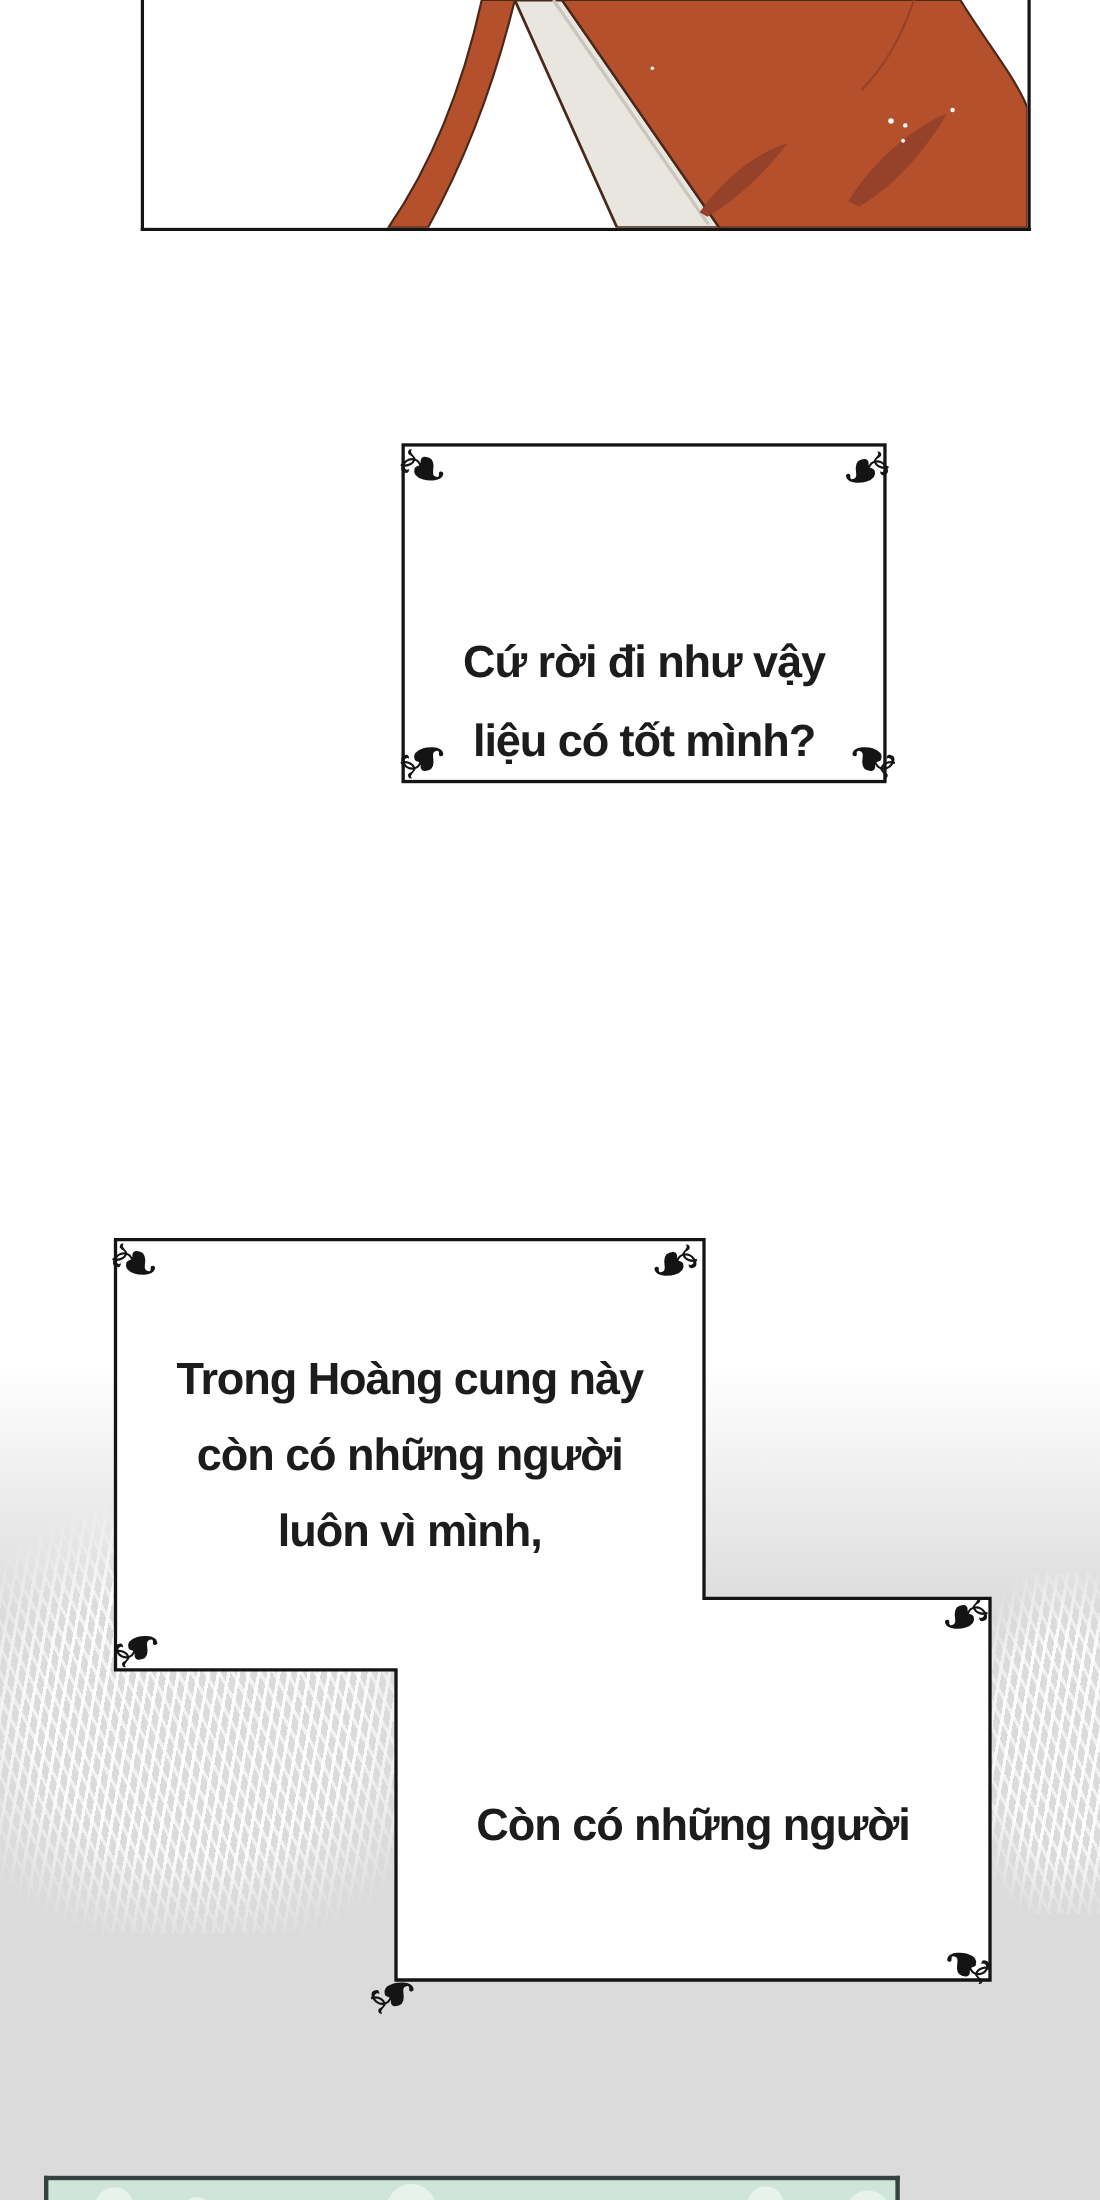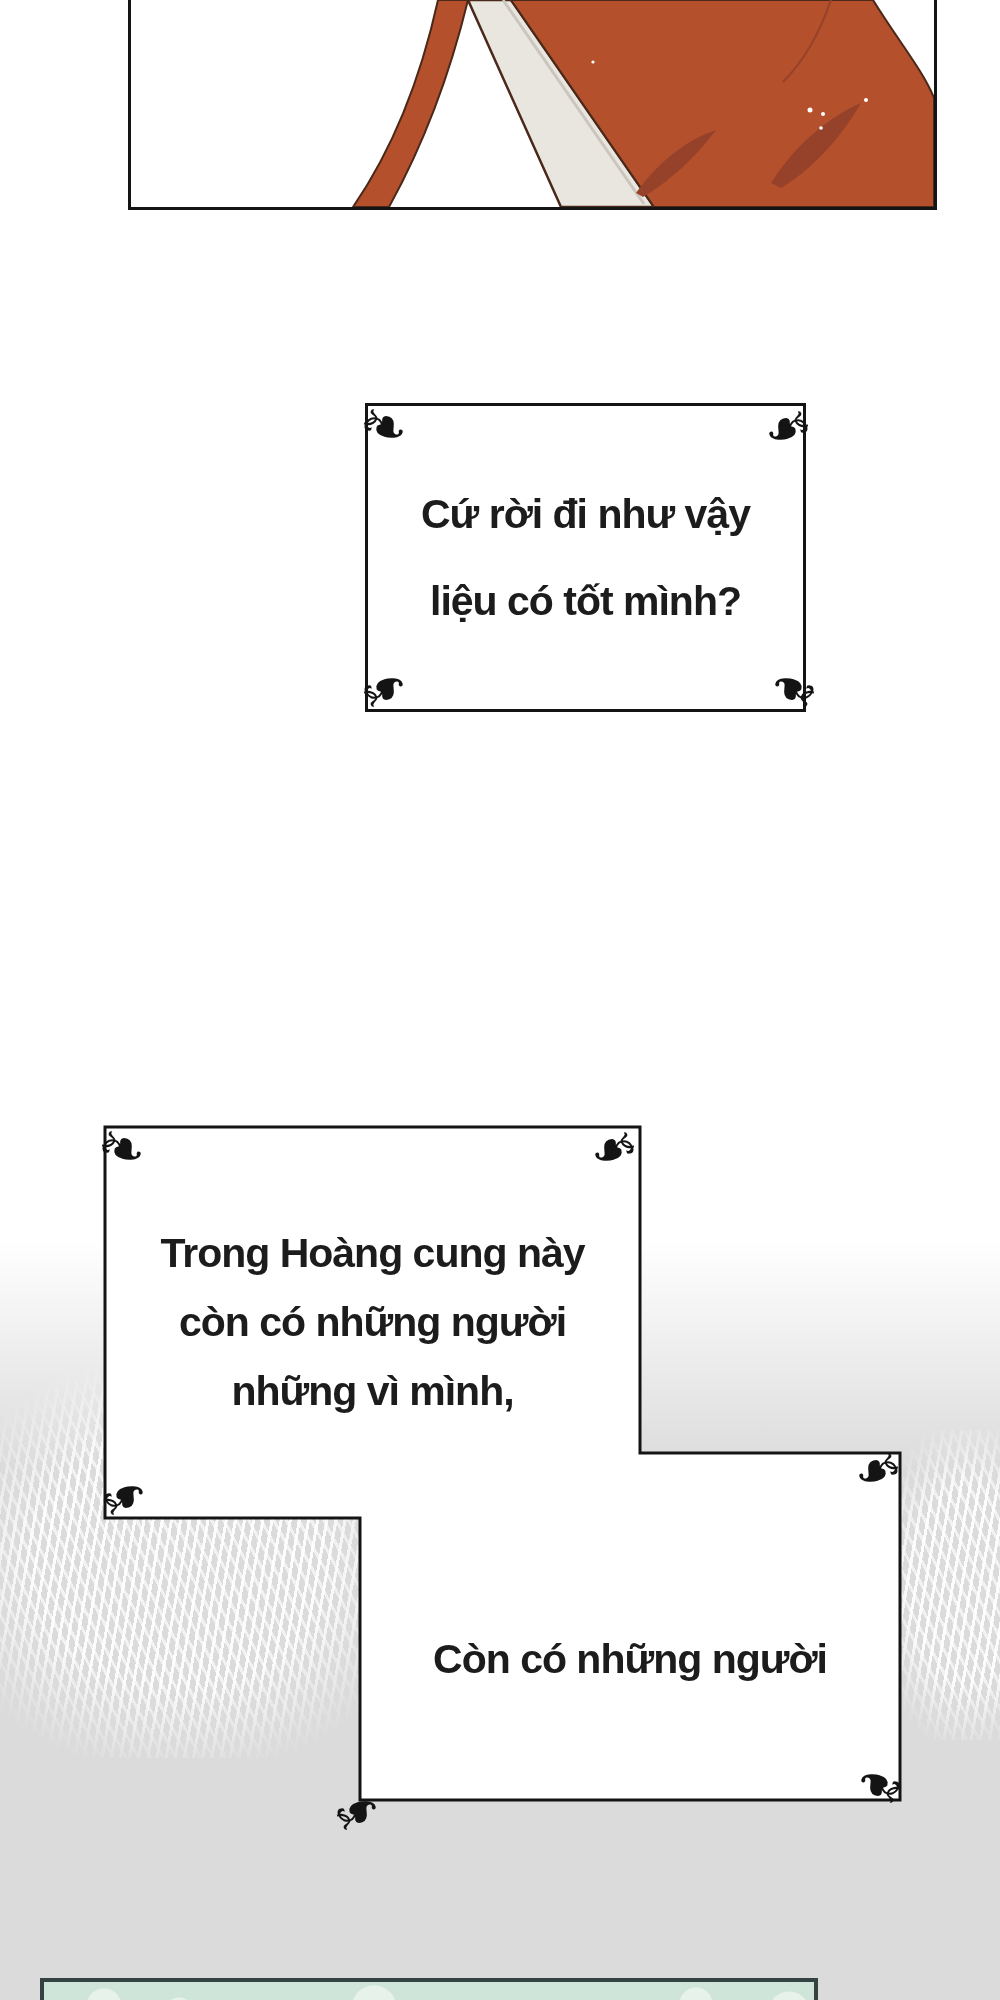"Cứ rời đi như vậy" .speech-box { gap: 15px -> none; justify-content: center -> flex-end }
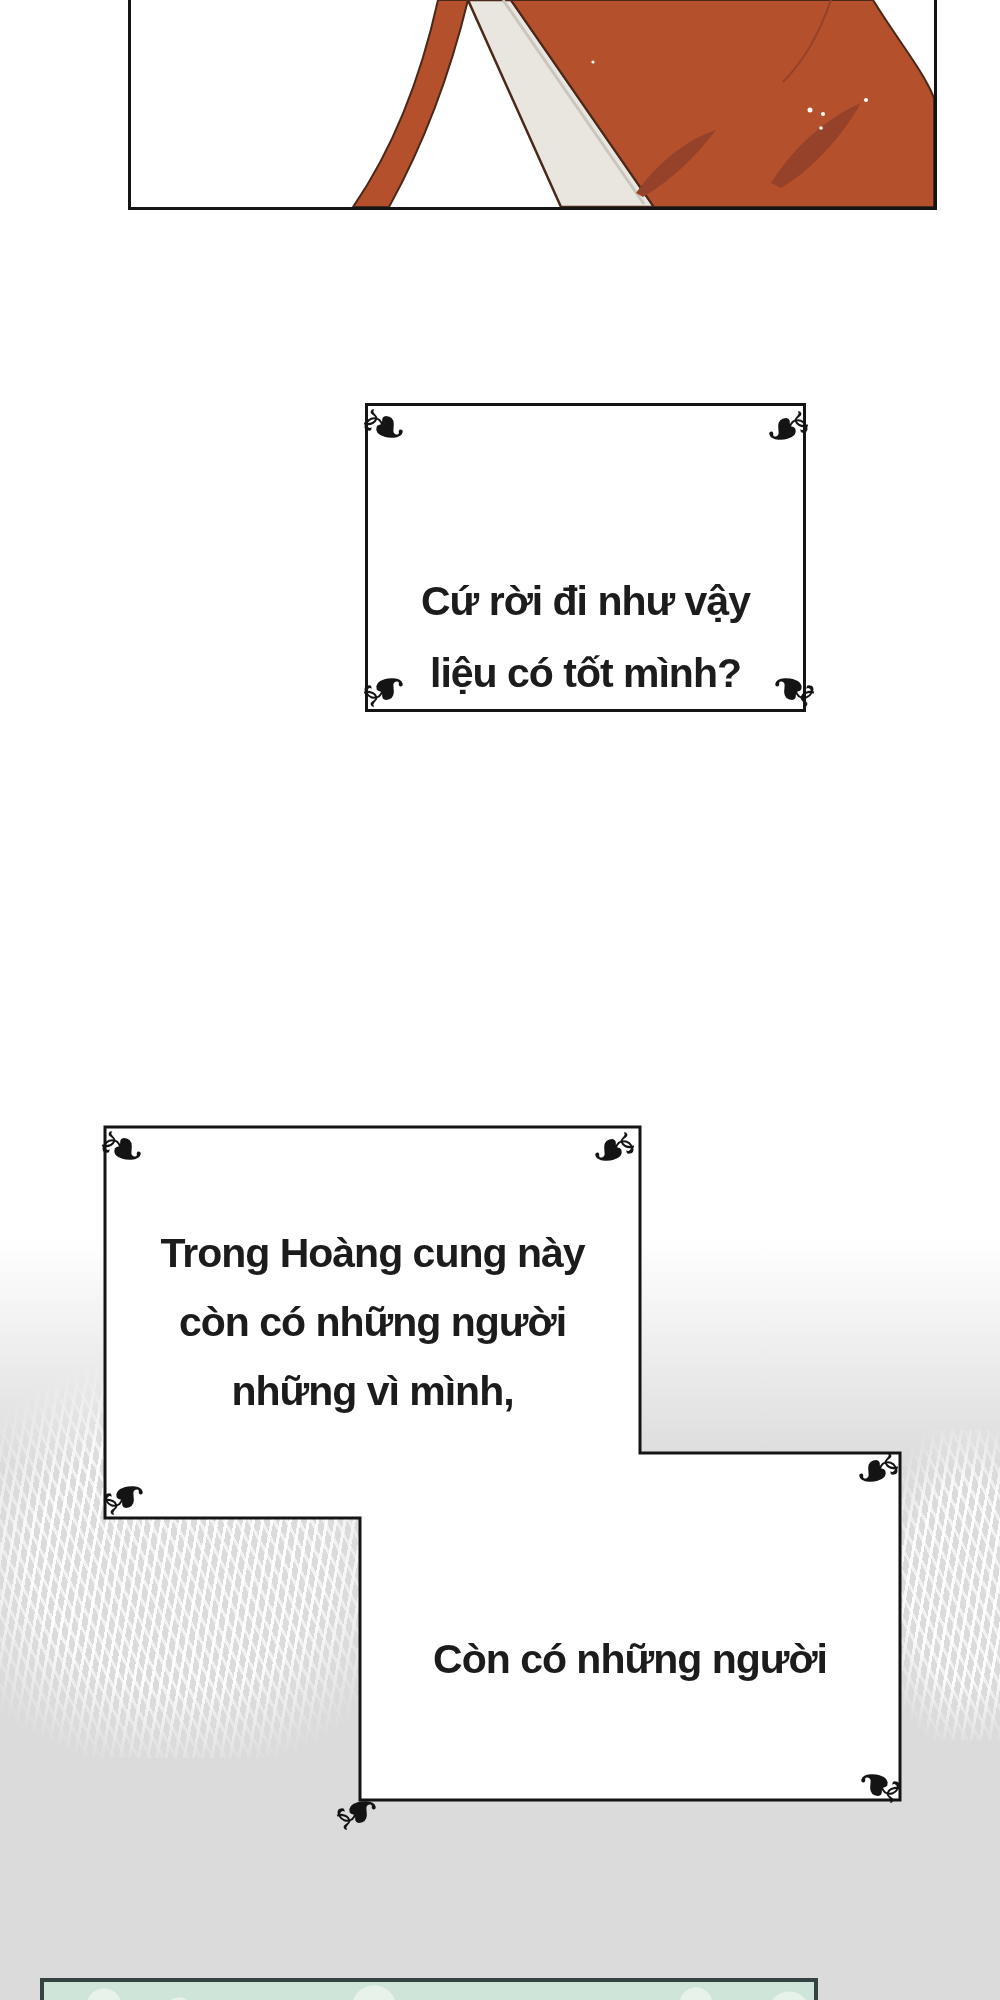"những vì mình," div.speech-text { text: những -> luôn }
